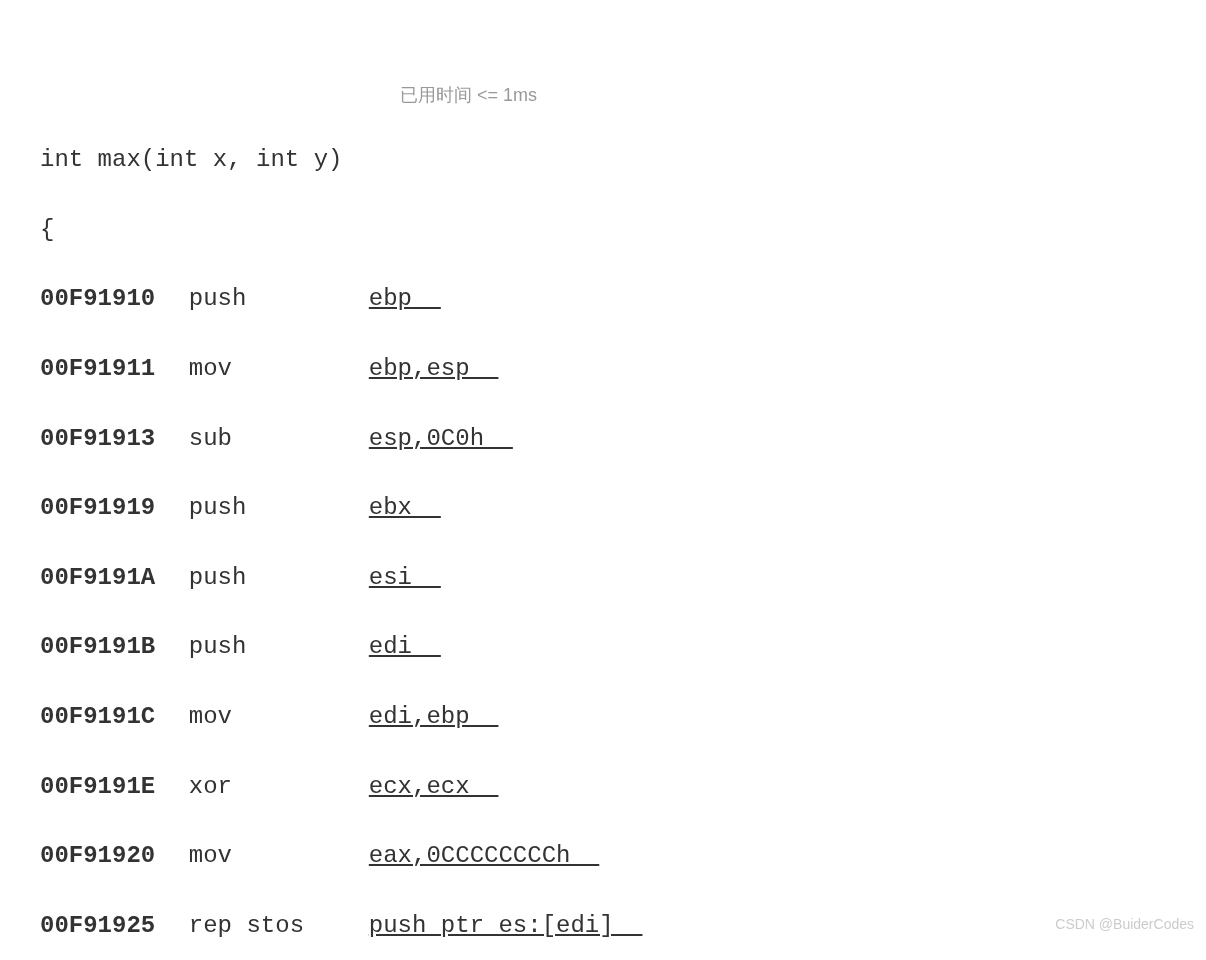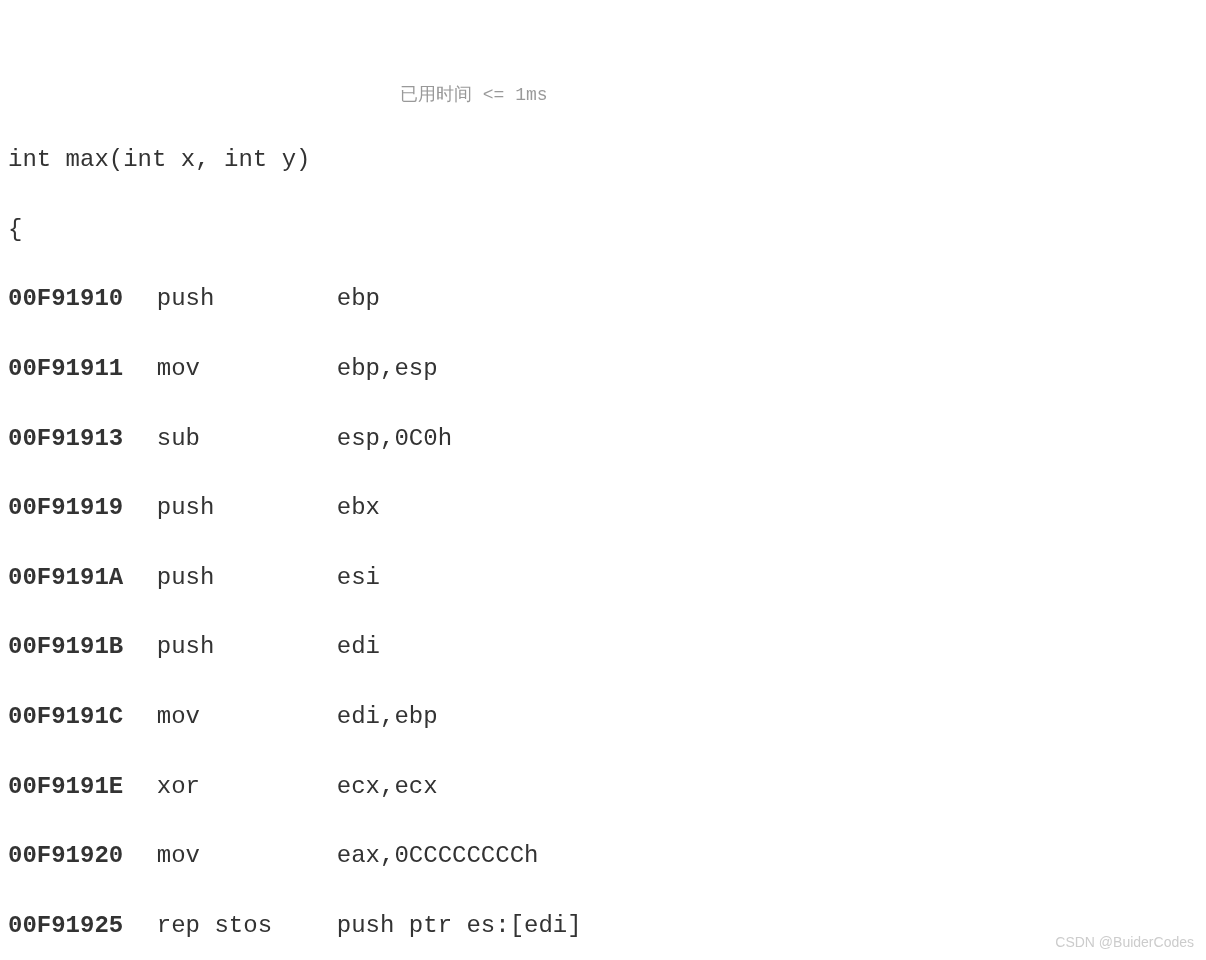"已用时间 <= 1ms" .timing-hint { font-family: Liberation Mono, monospace -> Liberation Sans, sans-serif }
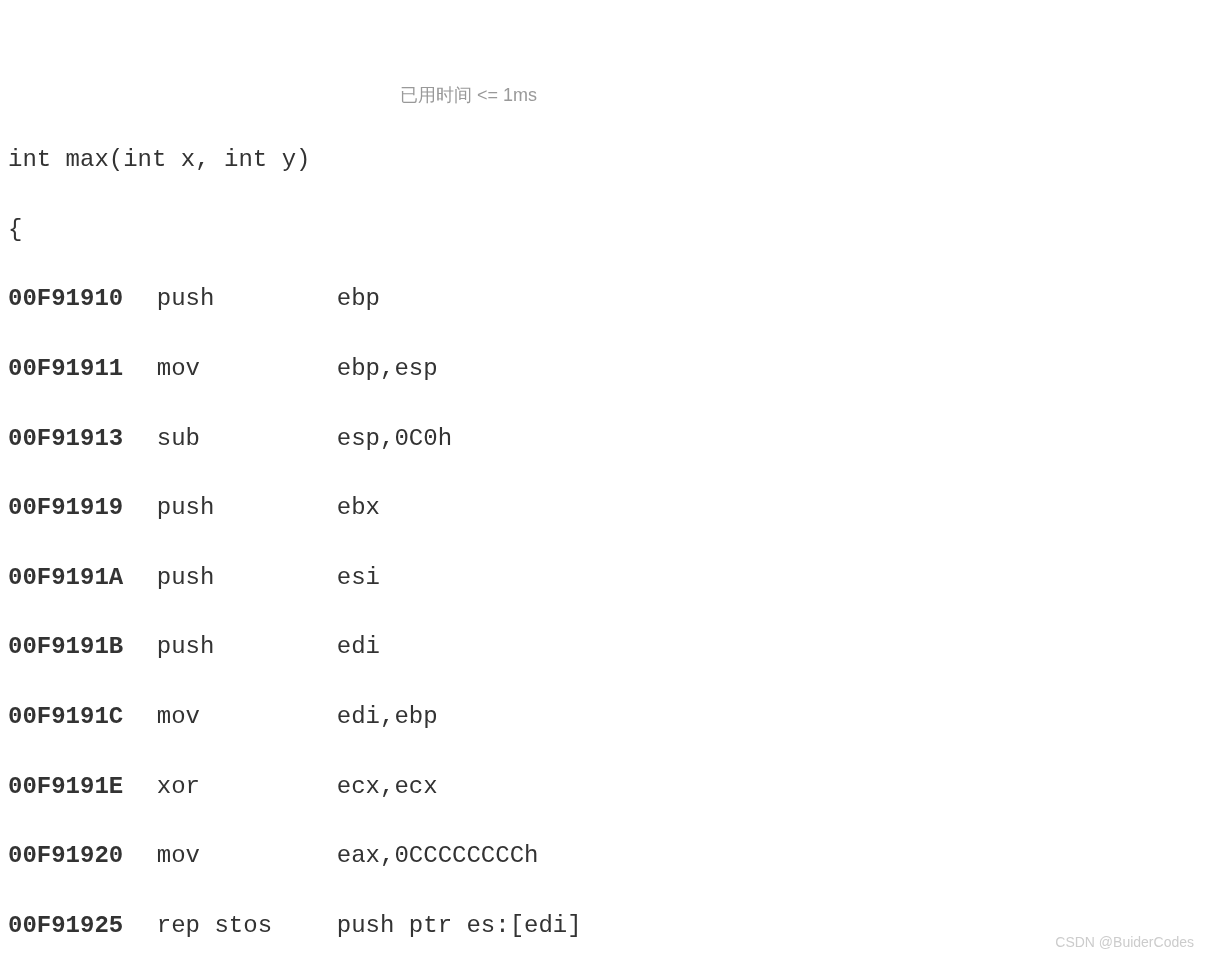"int max(int x, int y)" .code-line { margin-left: none -> 32px }
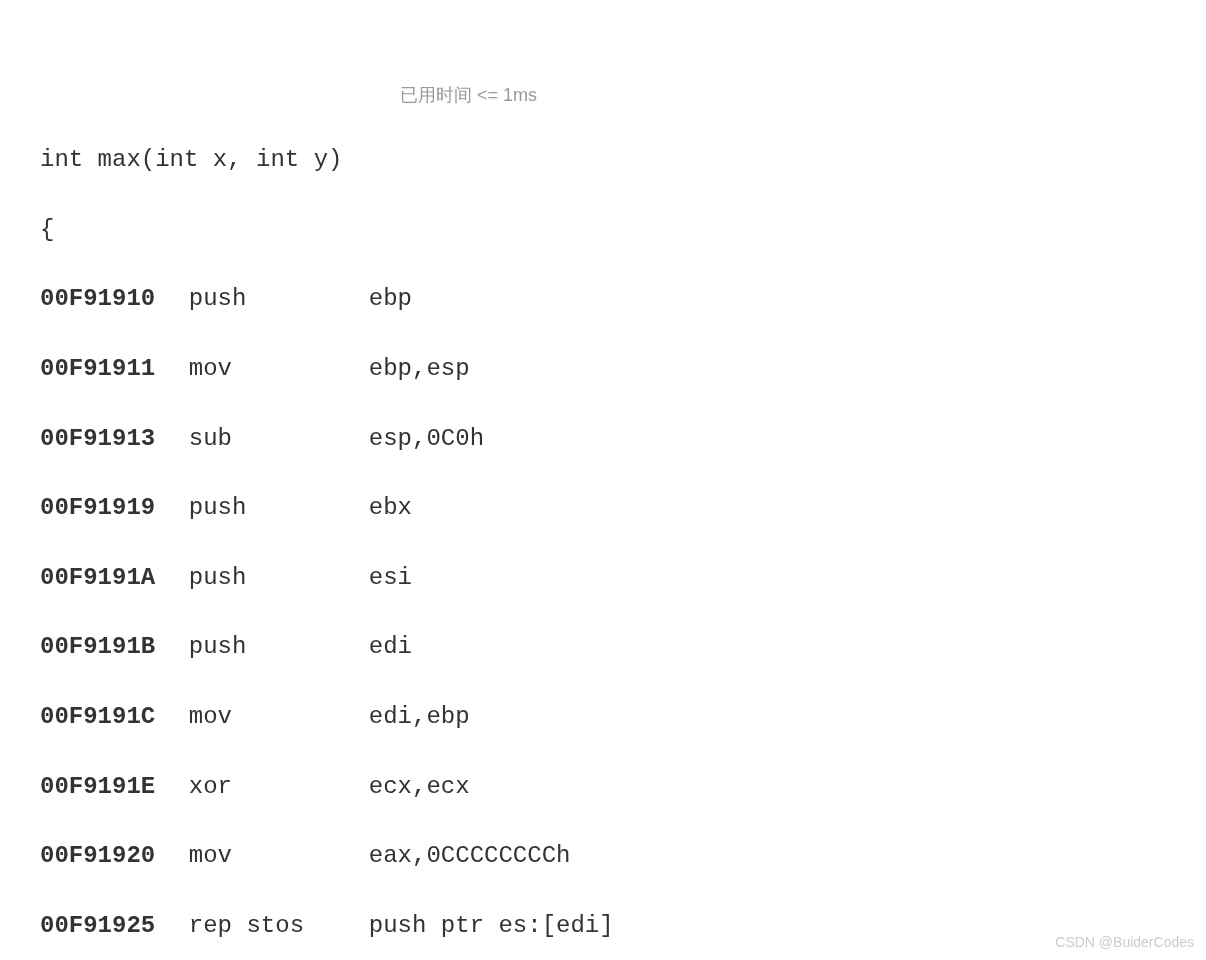"ebp" .operand { text-decoration: none -> underline }
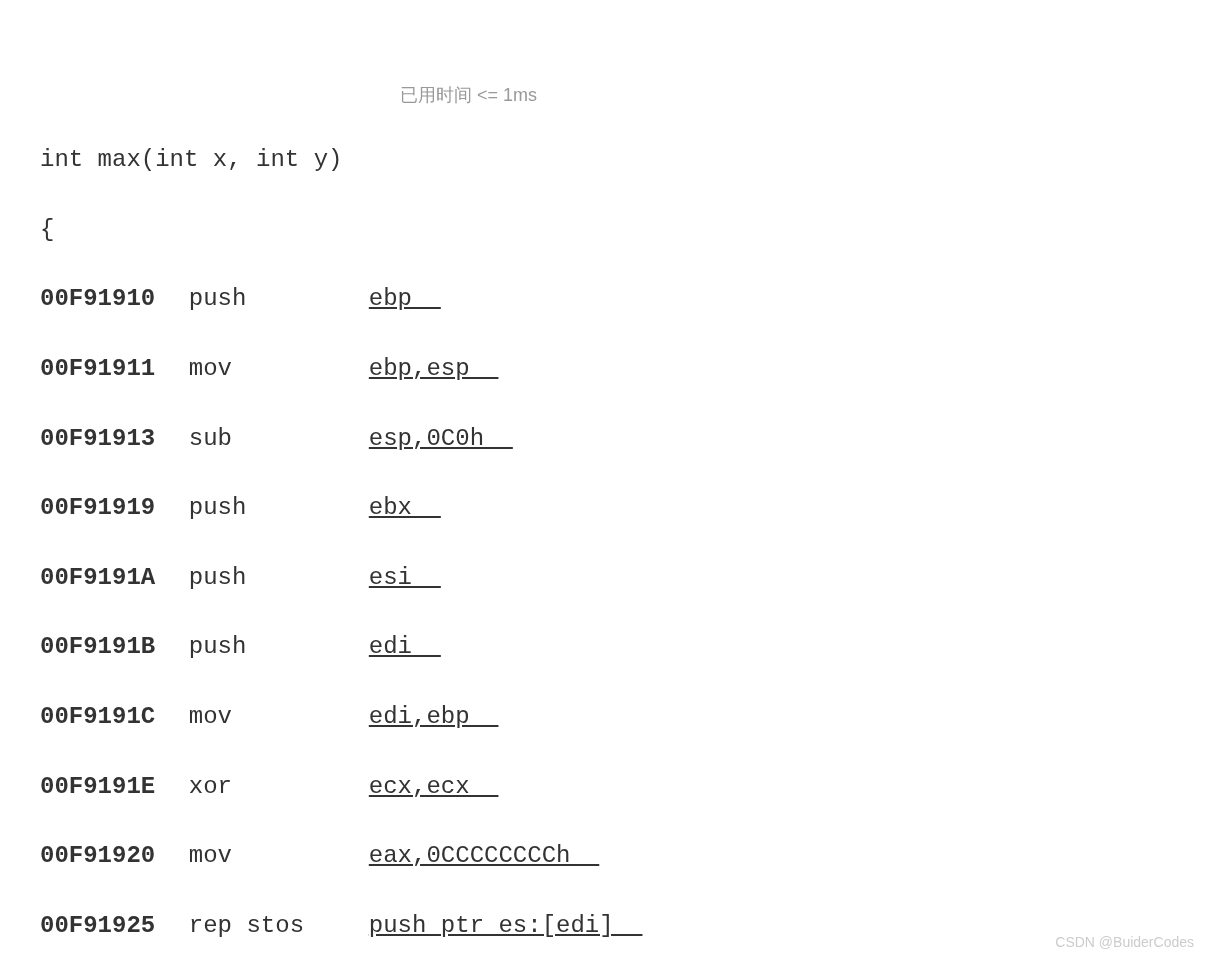"CSDN @BuiderCodes" .watermark { bottom: 8px -> 26px }
